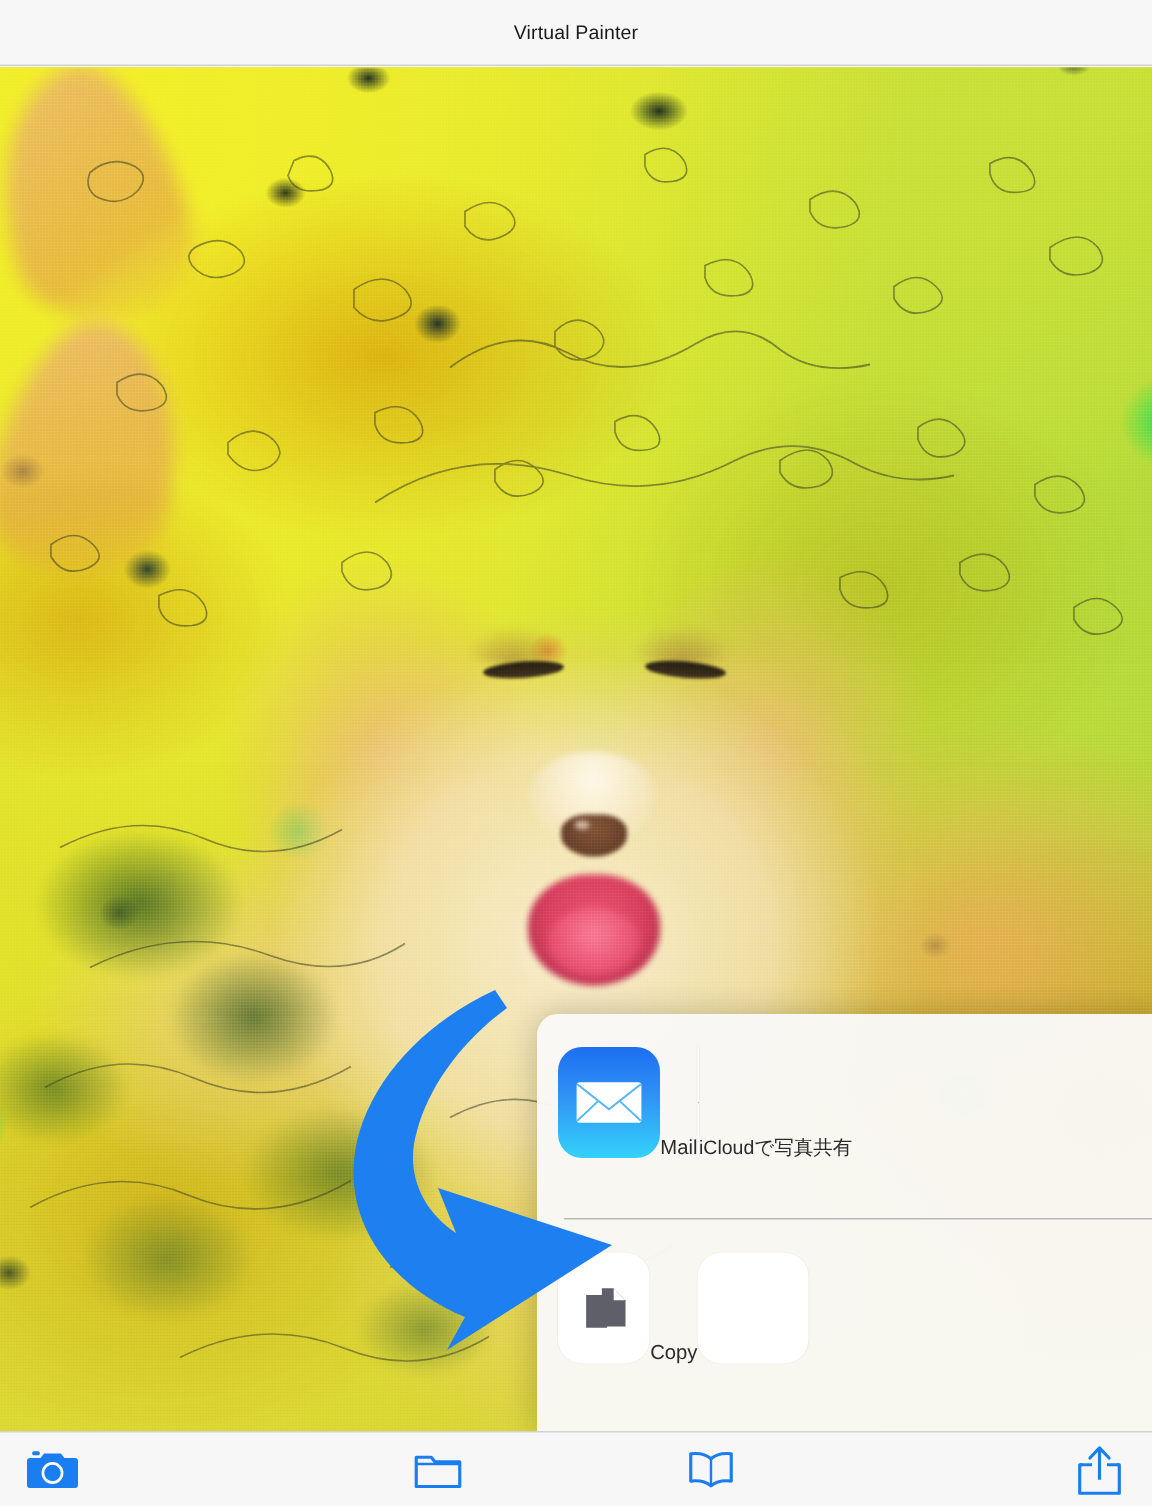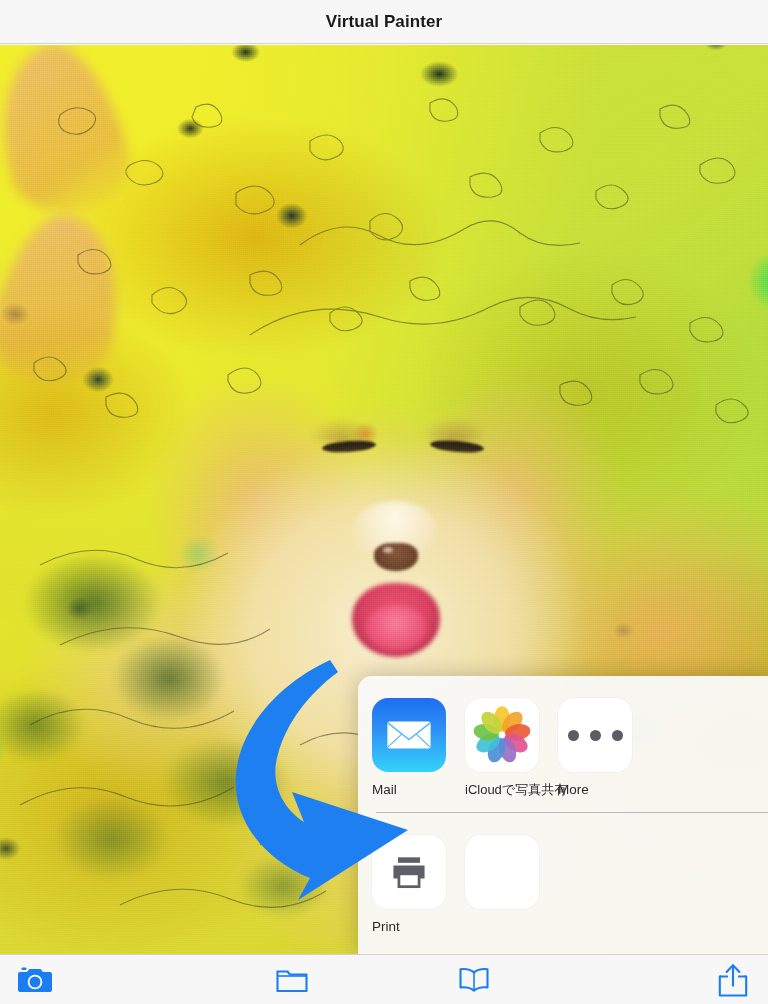"Virtual Painter" .titlebar .title { font-size: 17px -> 13px; font-weight: bold -> normal }
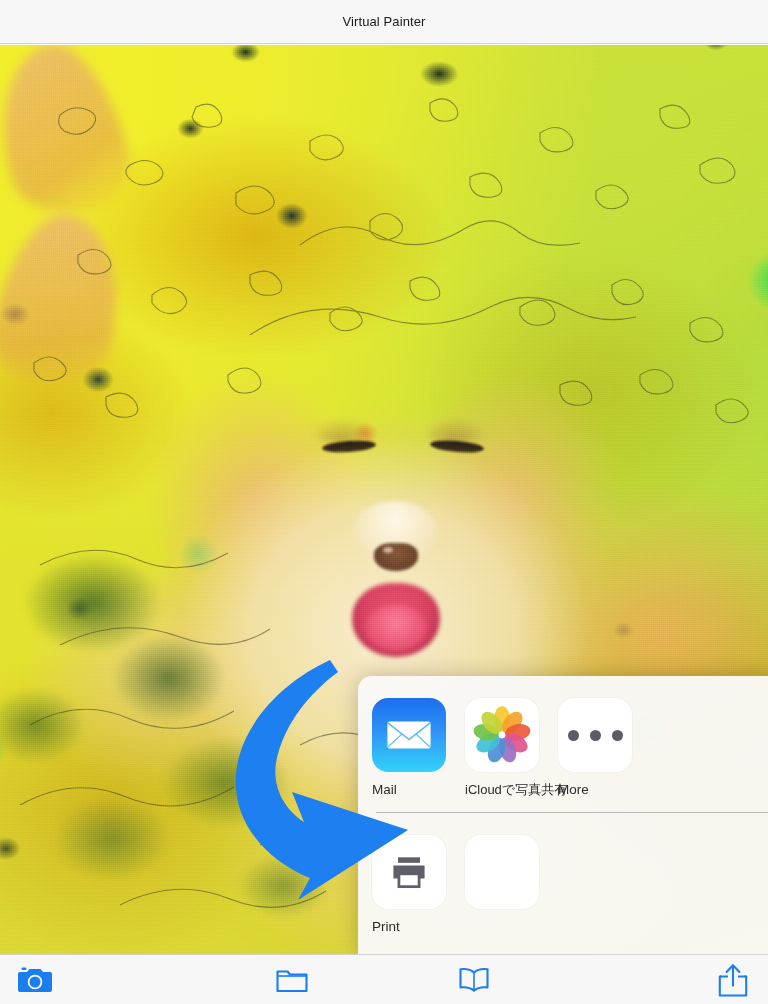"Mail" .cell { align-items: flex-start -> flex-end; flex-direction: column -> row }
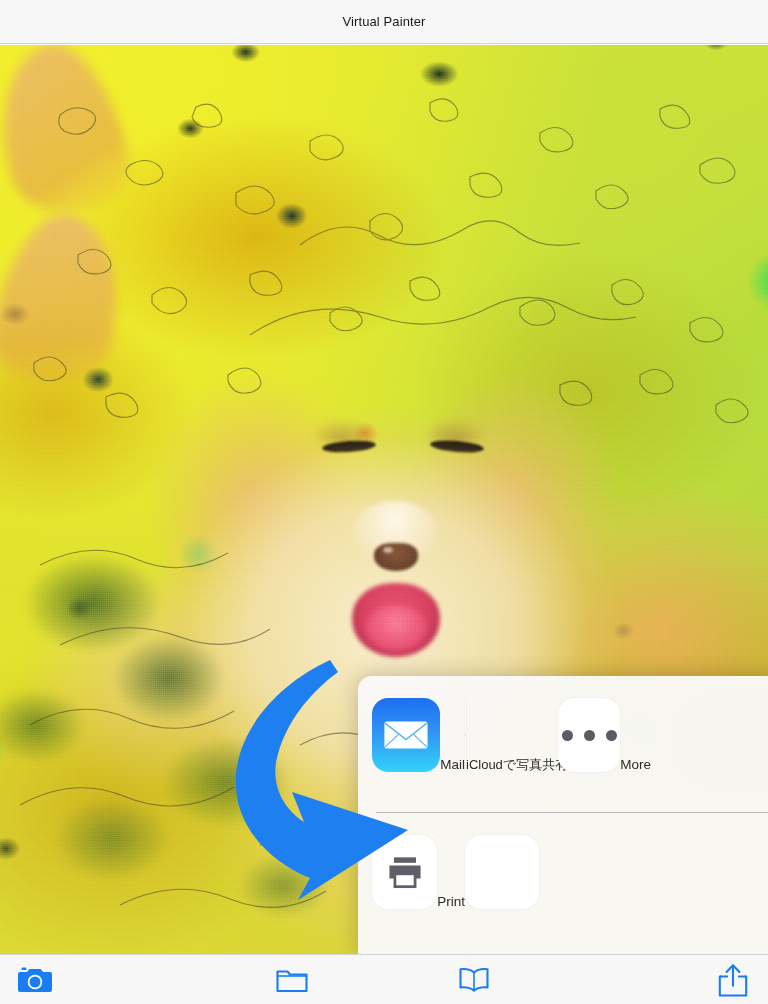"More" div.cell { html: <div> <div> <span> <i></i> <i></i> <i></i> </span> </div> <div>More</div> </div> -> none }
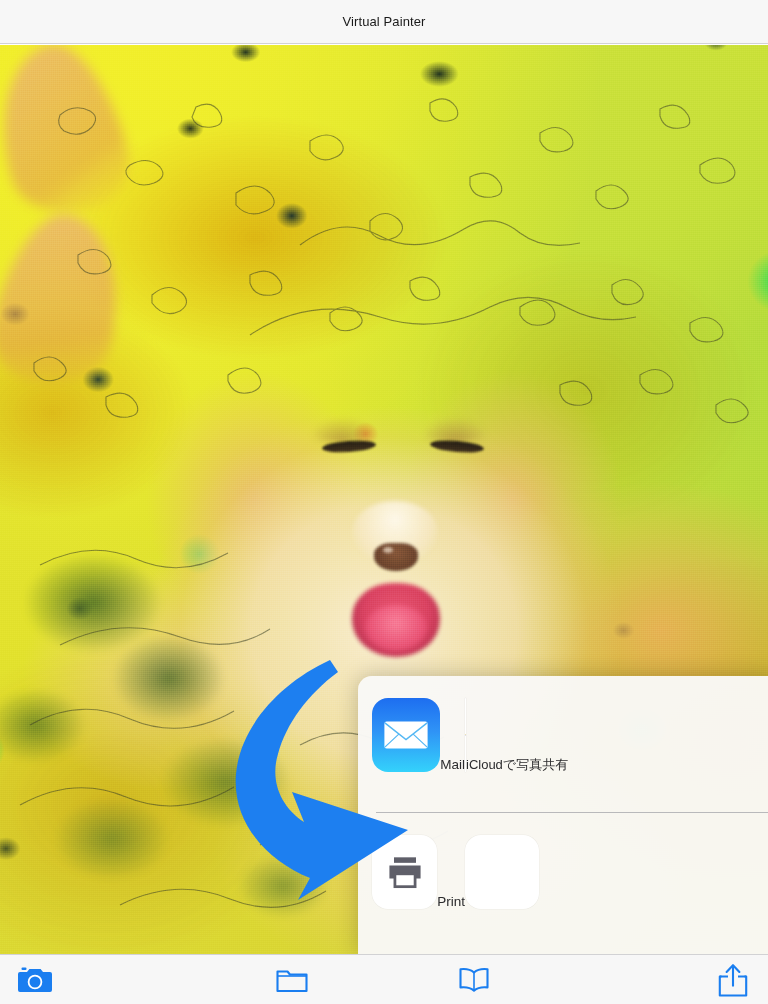"Copy" div.cell { html: none -> <div> <div> <svg> <path></path> <path></path> <path></path> </svg> </div> <div>Copy</div> </div> }
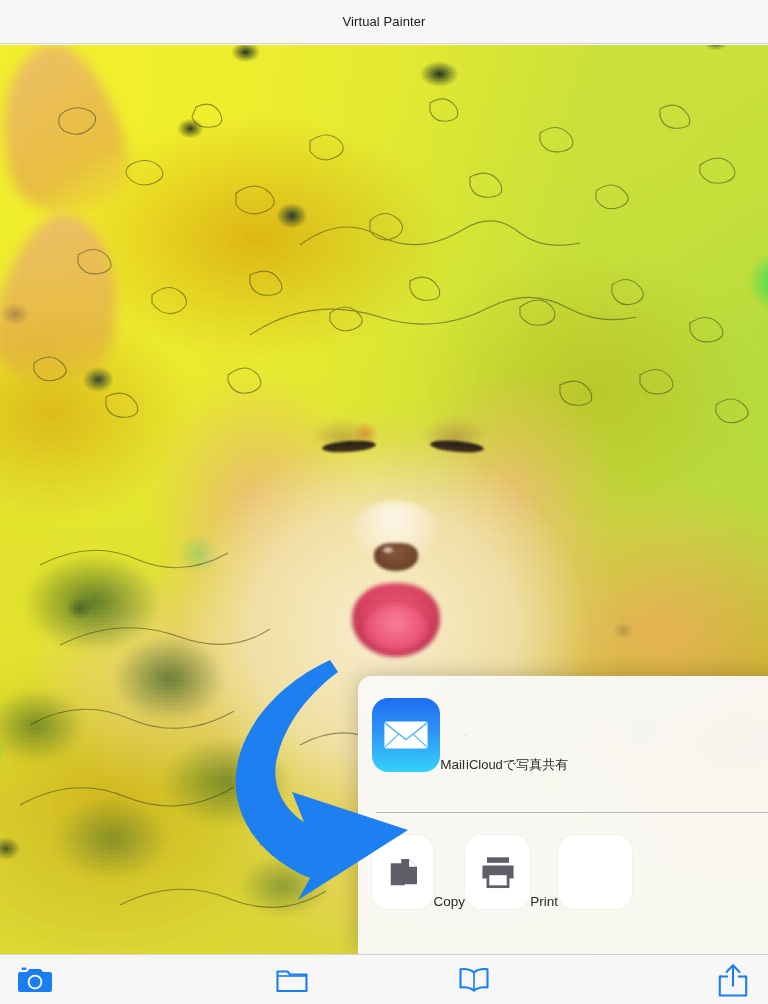"Print" div.cell { html: <div> <div> <svg> <rect></rect> <path></path> <rect></rect> </svg> </div> <div>Print</div> </div> -> none }
